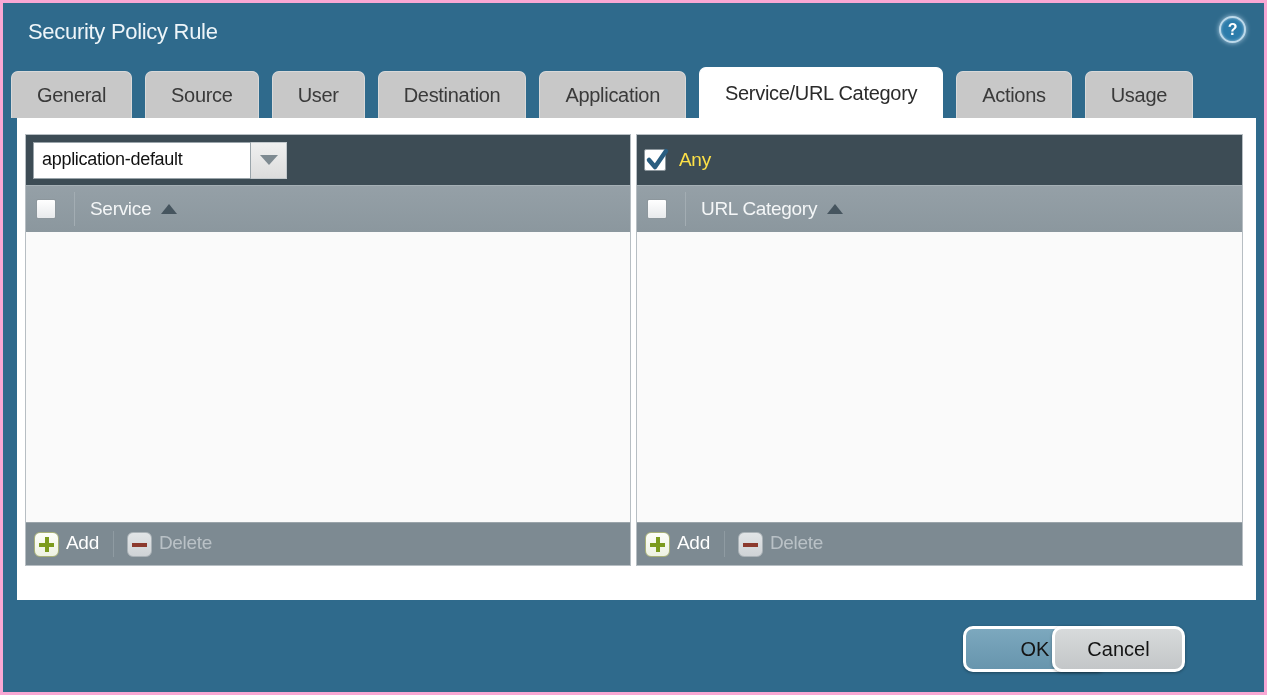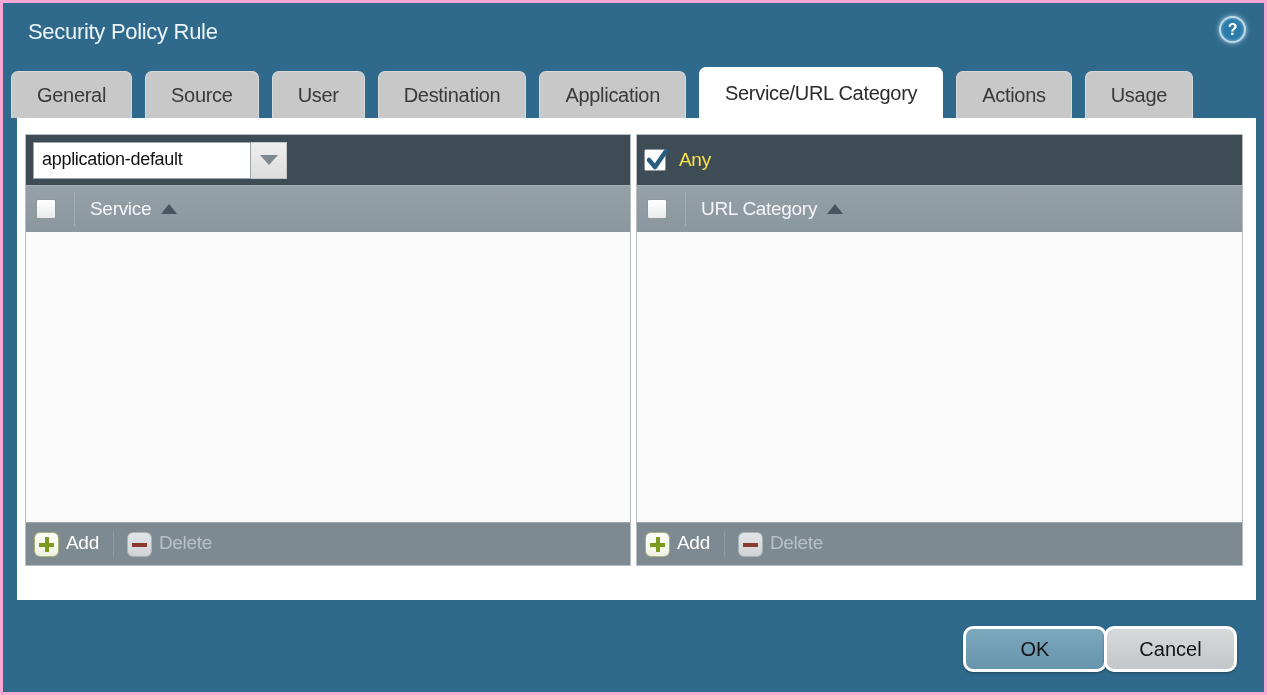"Cancel" .btn-cancel { left: 1101px -> 1049px }
